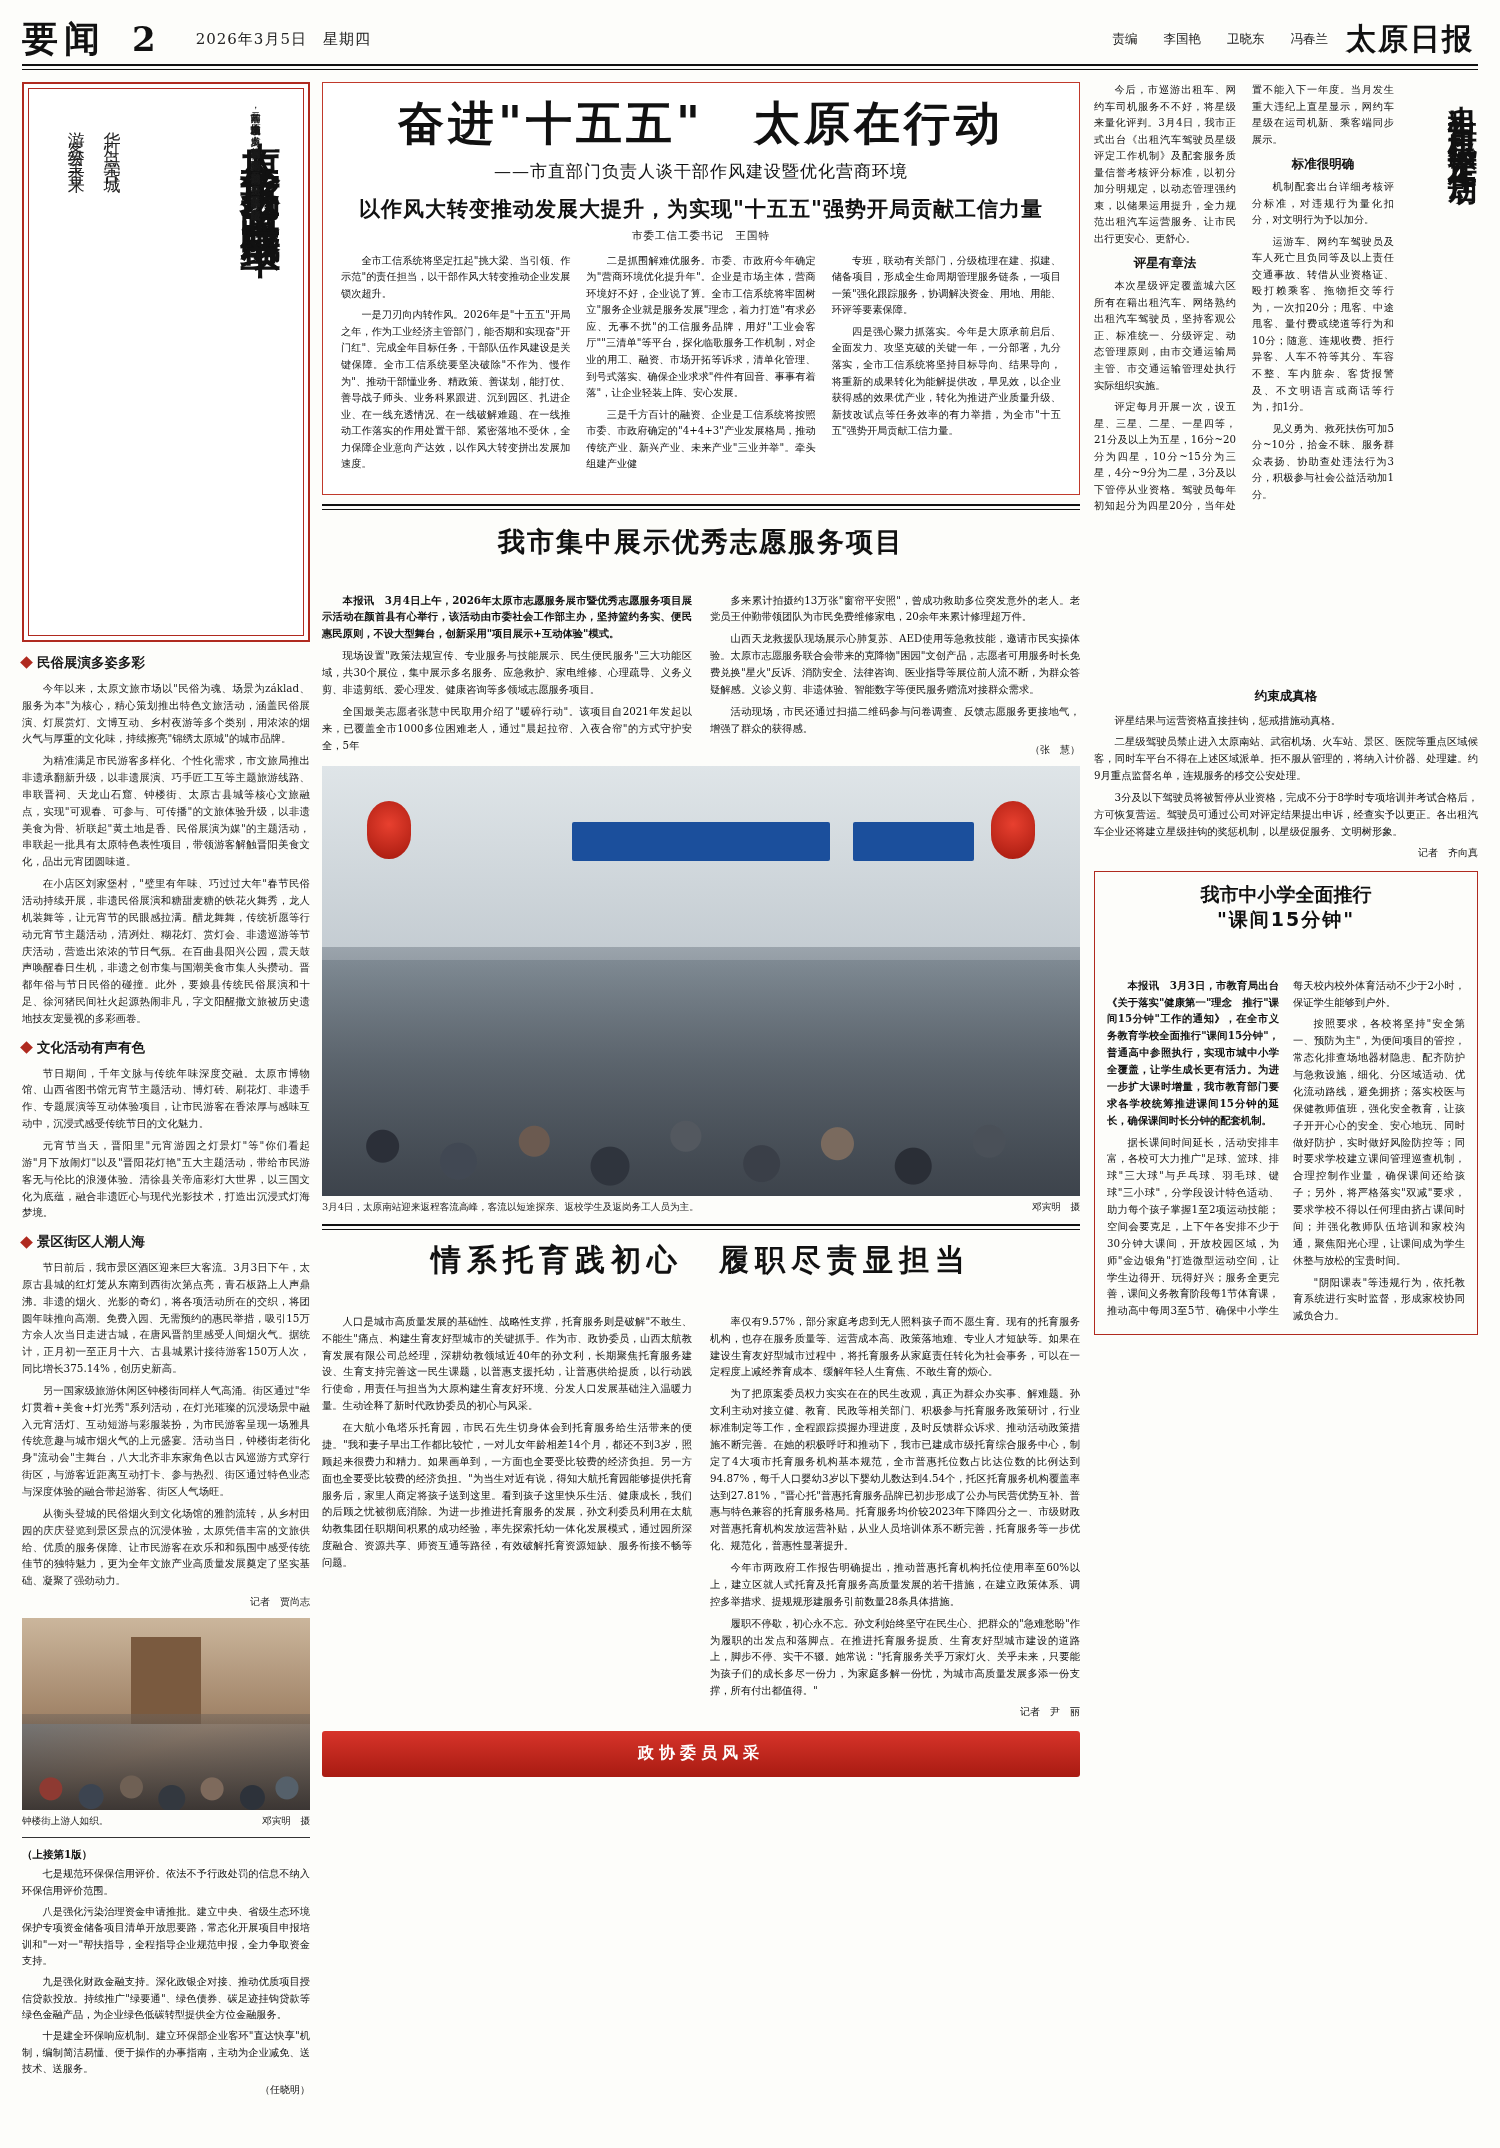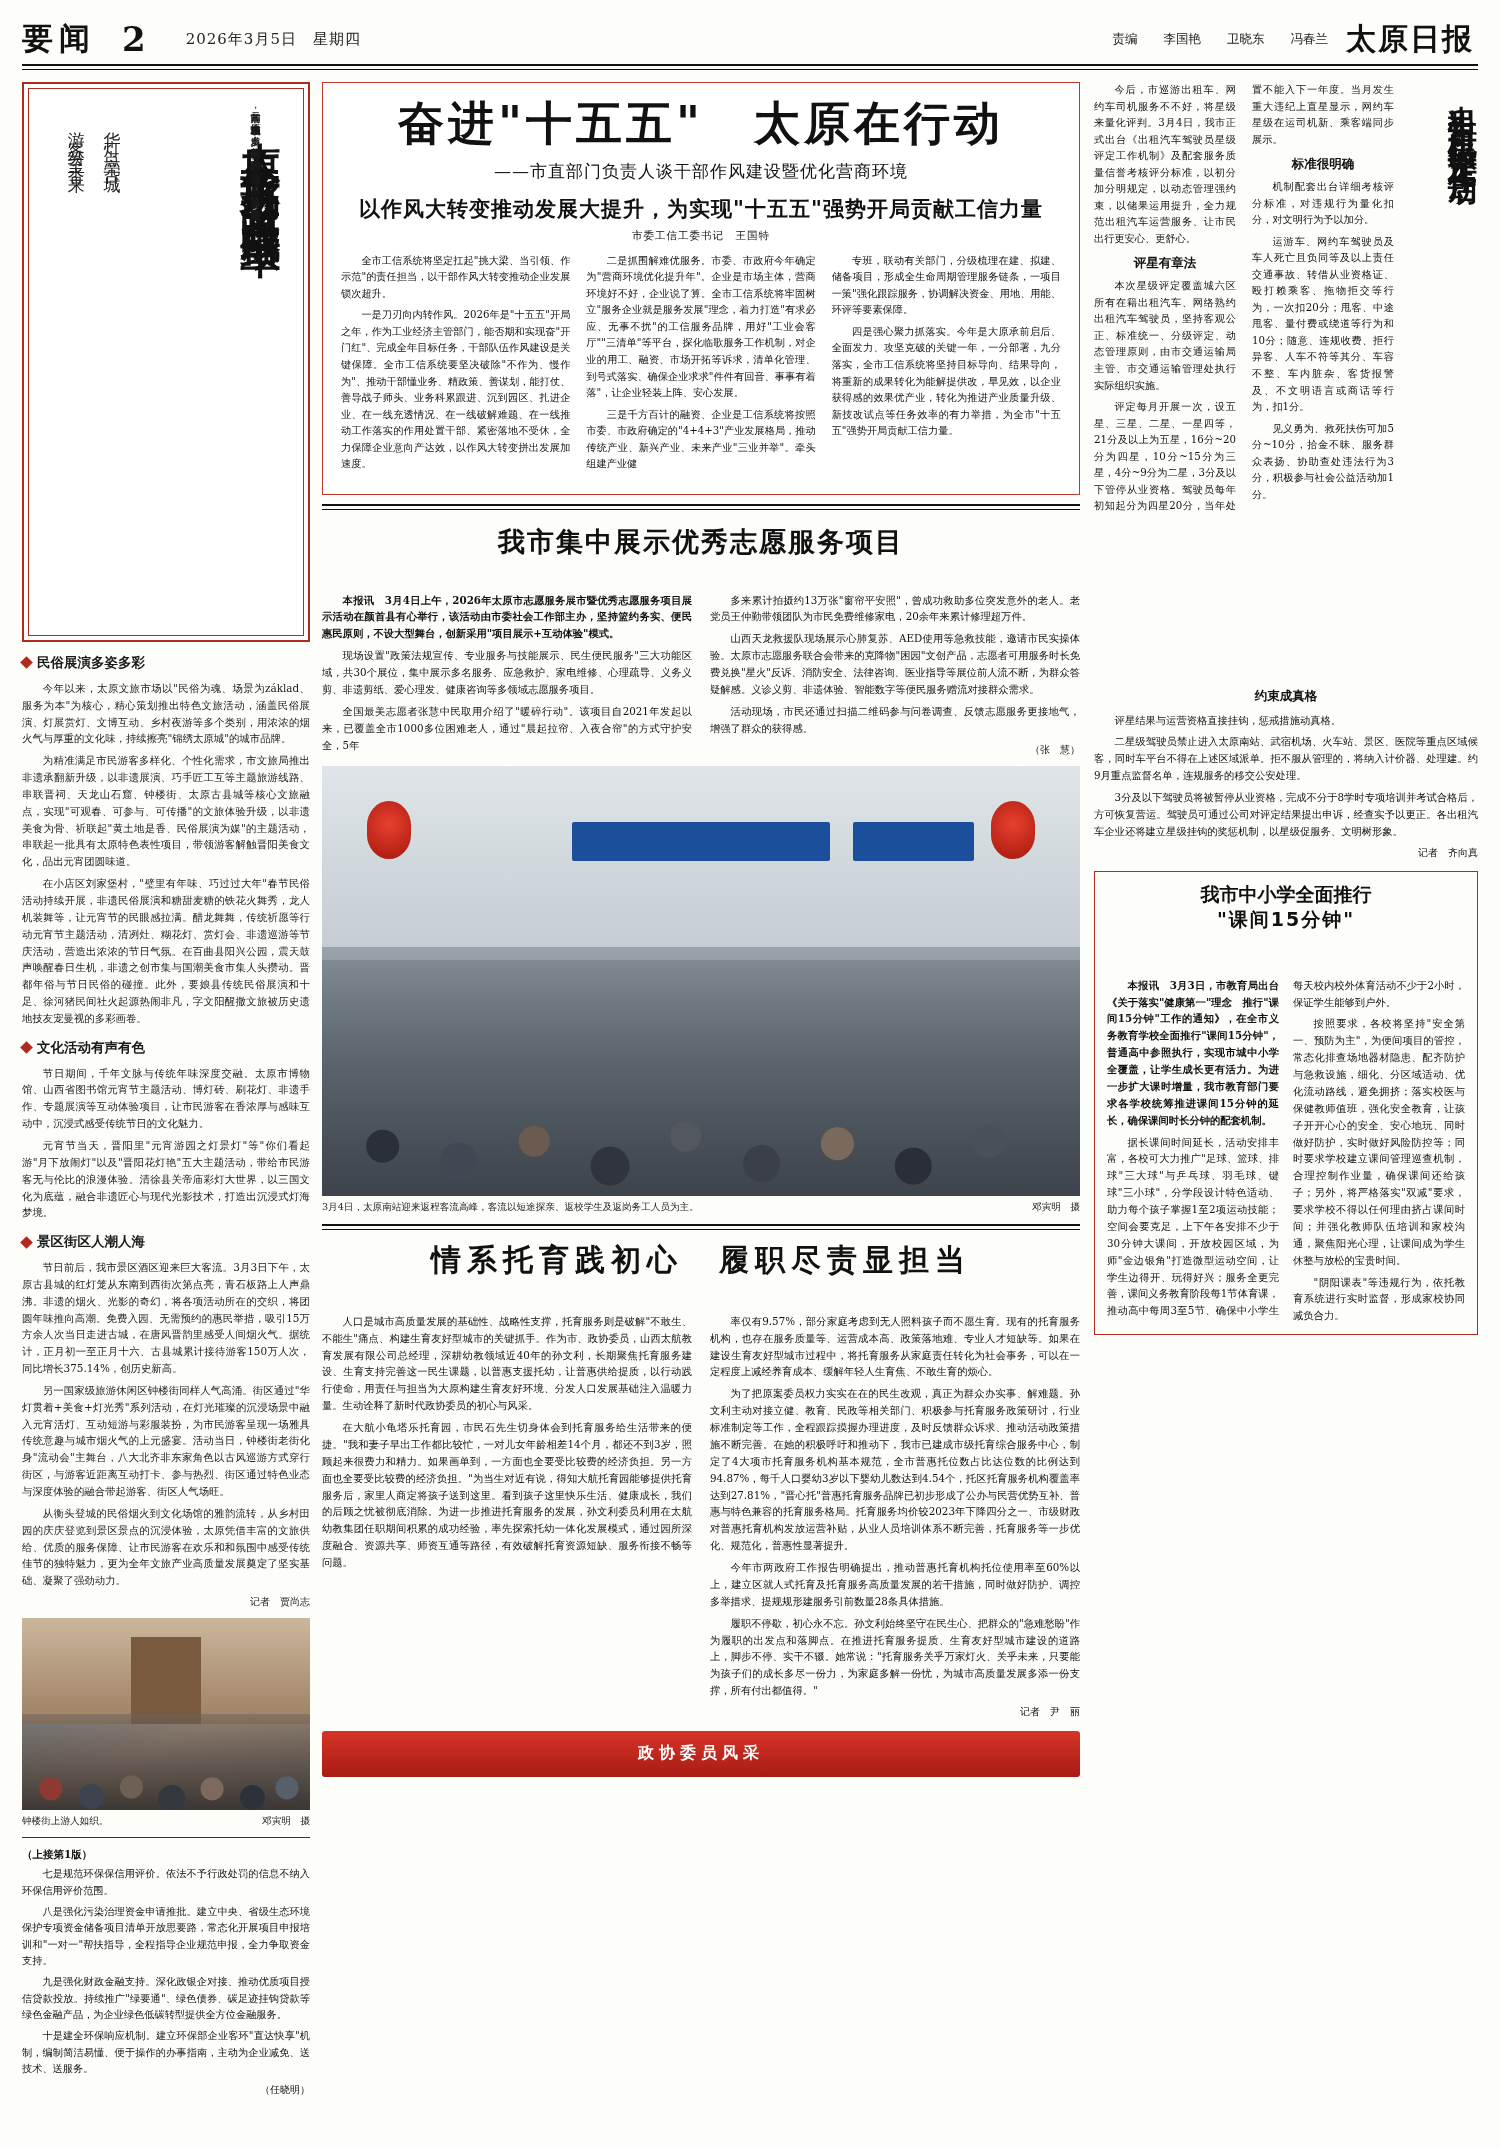"要闻" .mh-title { font-size: 31px -> 36px }
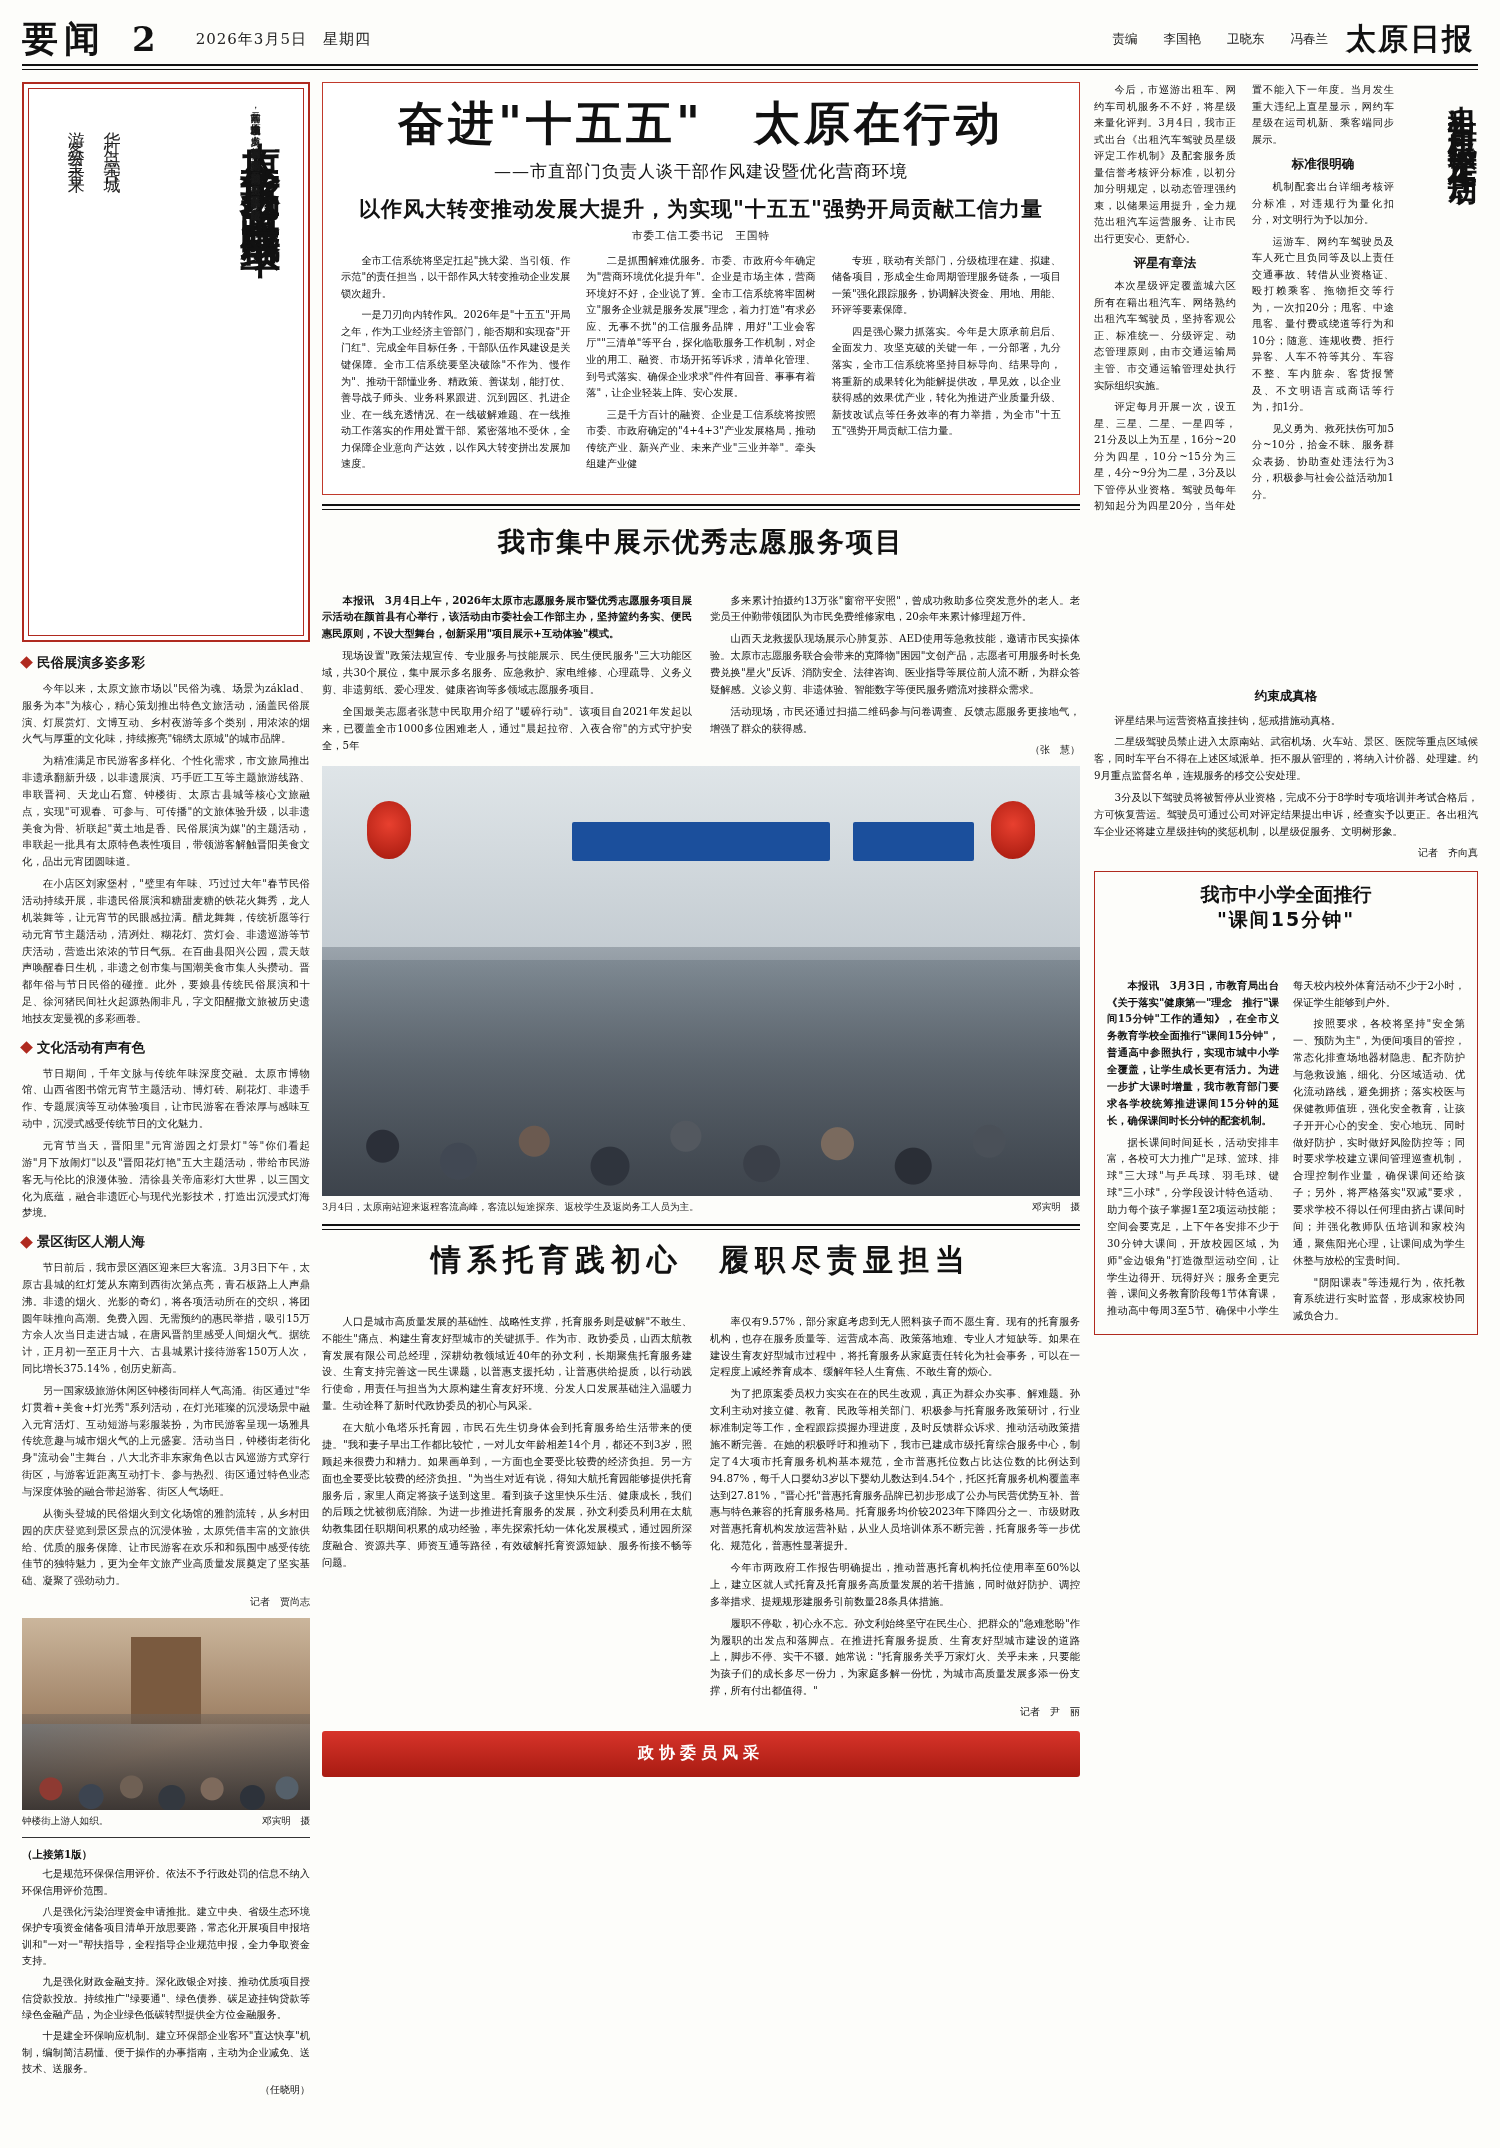"今年市两政府工作报告明确提出，推动普惠托育机构托位使用率至60%以上，建立区就人" p { text: 同时做好防护 -> 在建立政策体系 }
